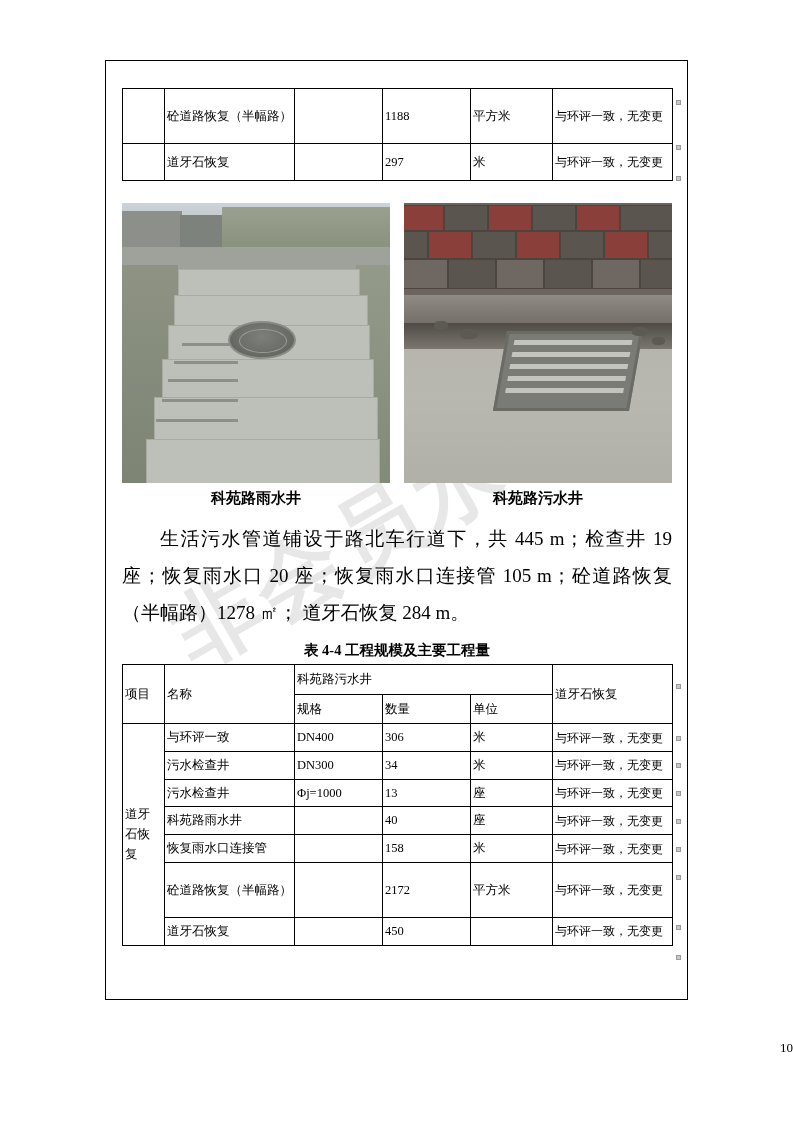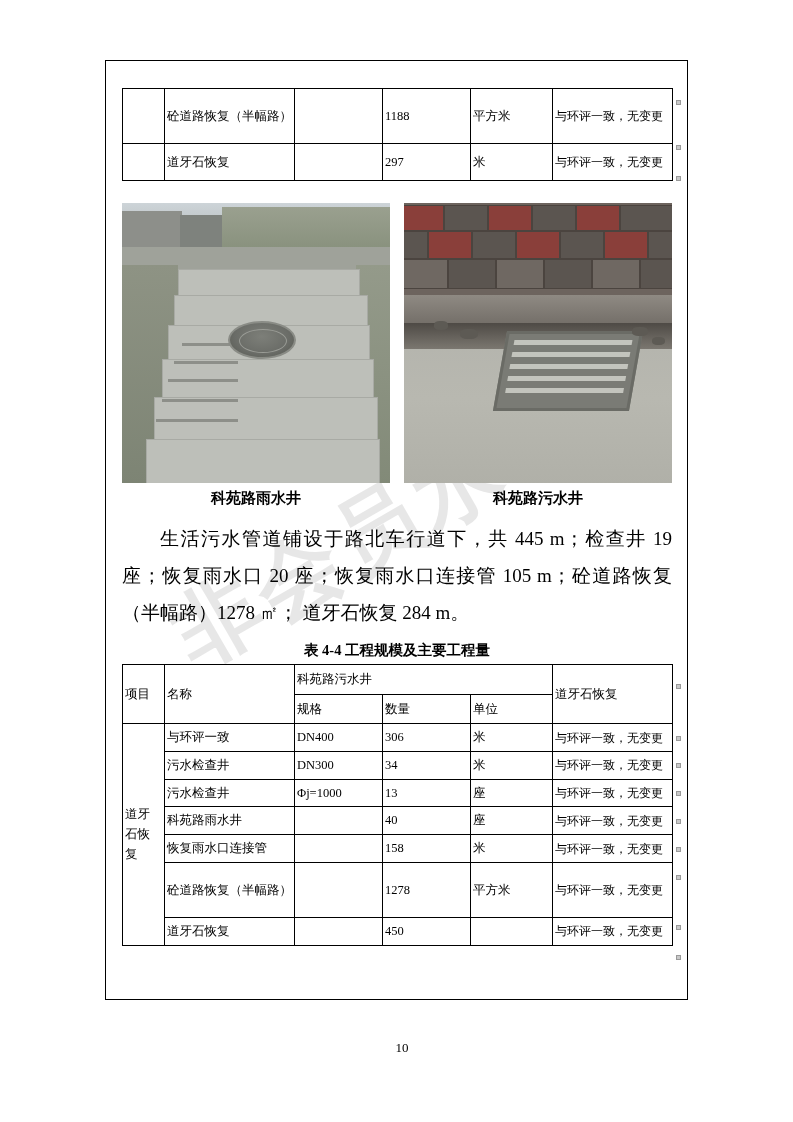"1278" td { text: 1278 -> 2172 }
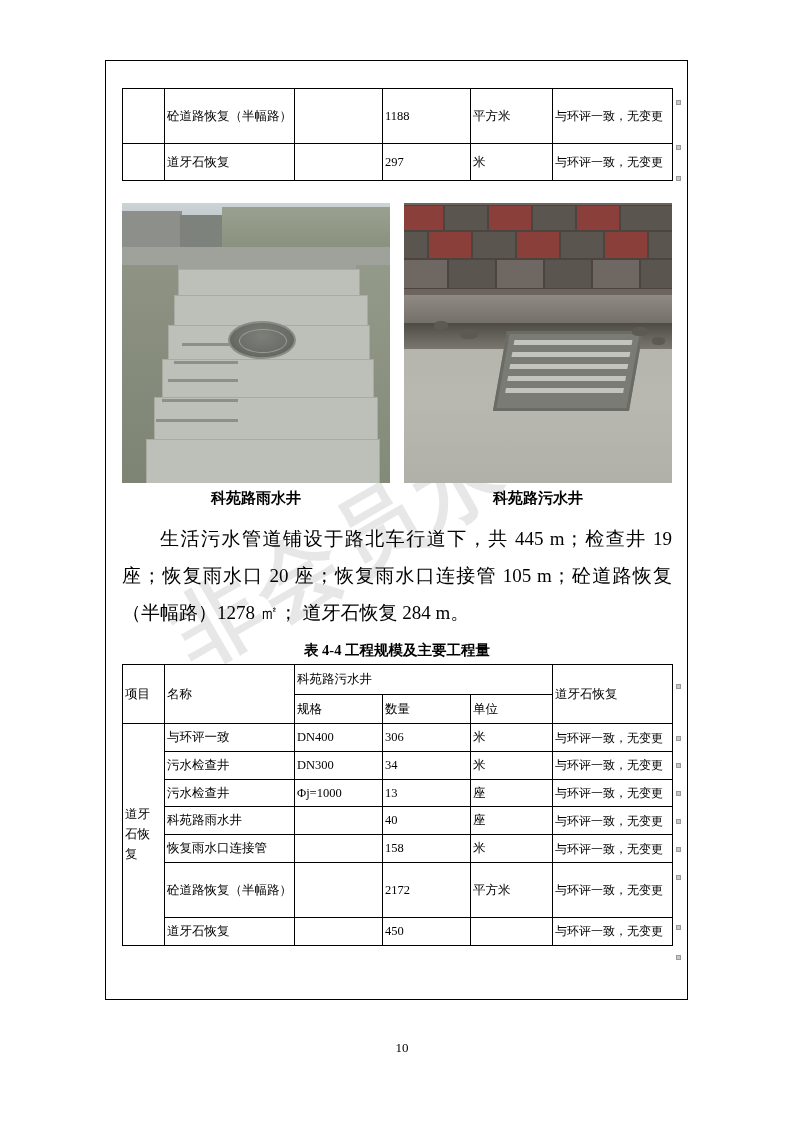"10" .page-num { text-align: center -> right }
